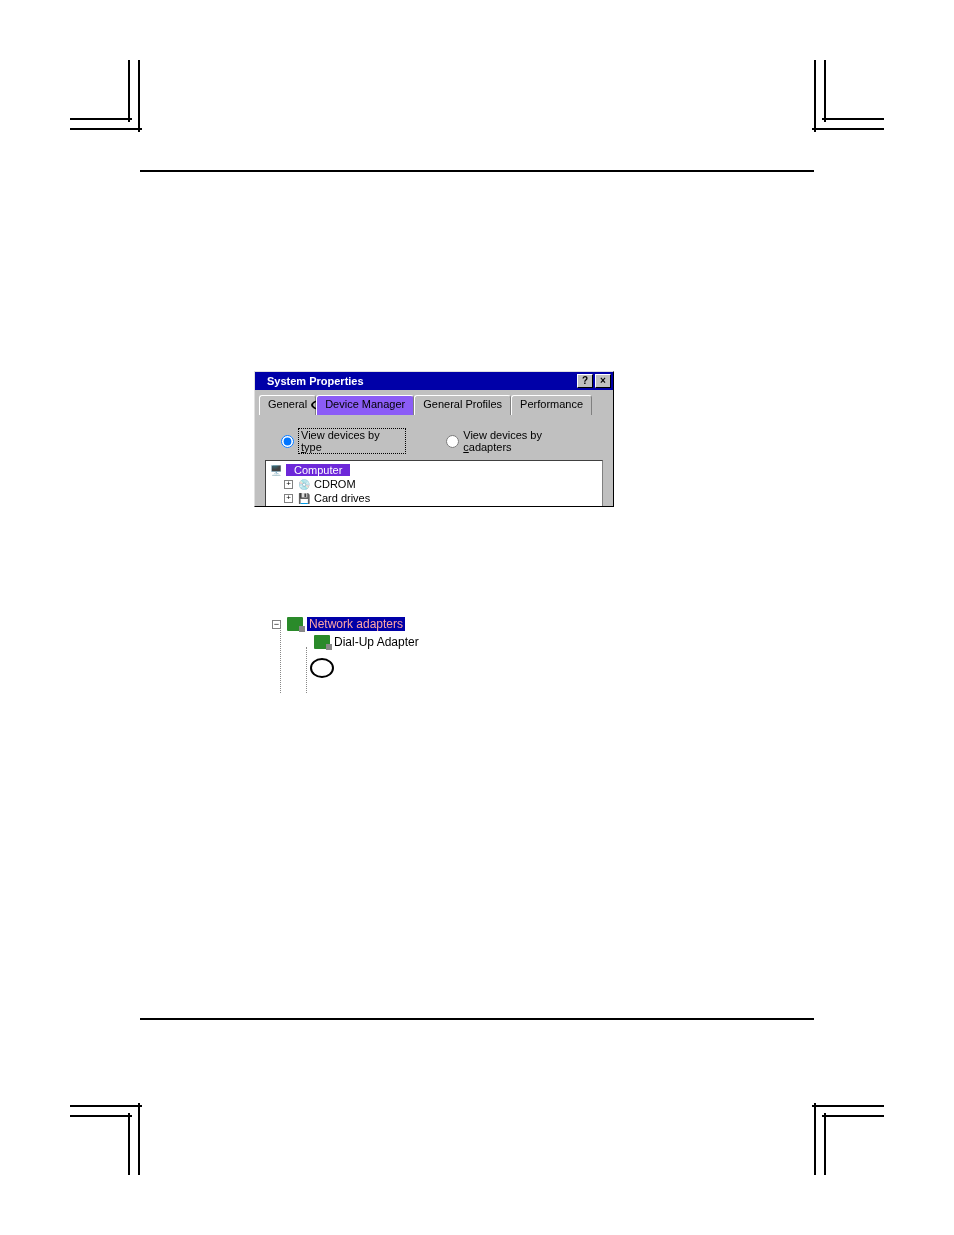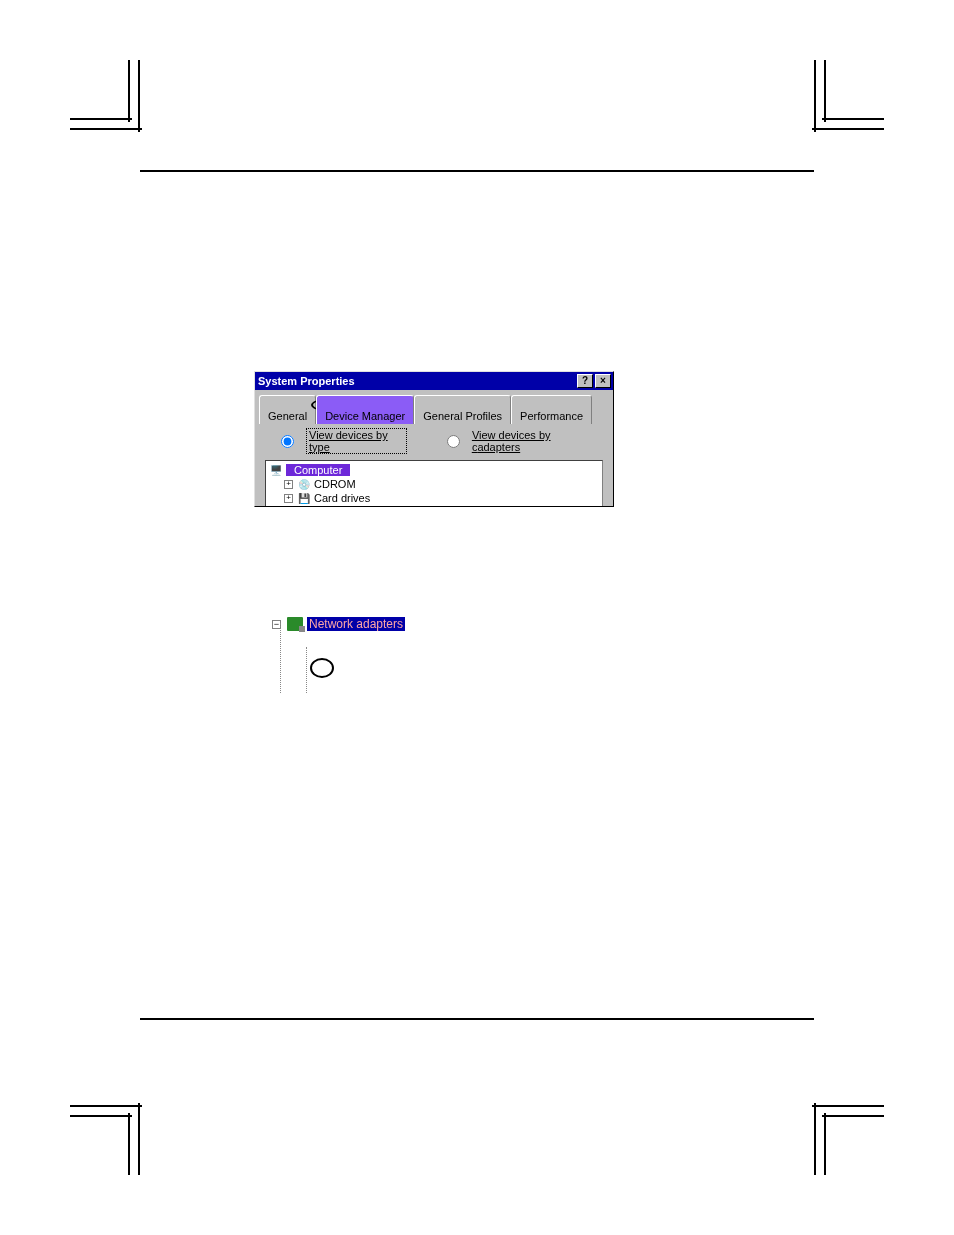"System Properties" .titlebar { padding: 0 2px 0 3px -> 0 2px 0 12px }
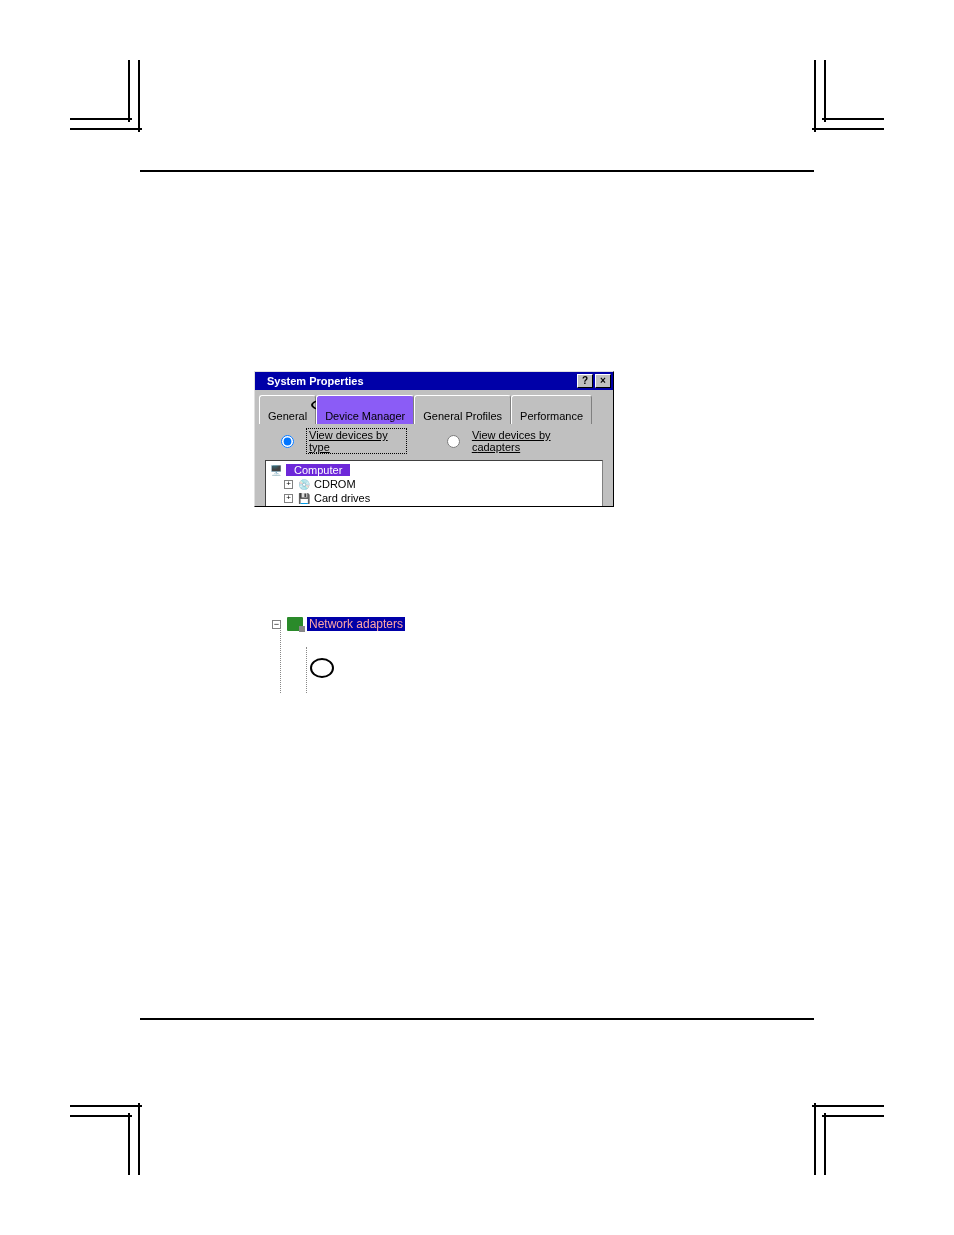"General" .tab { padding: 14px 8px -> 2px 8px }
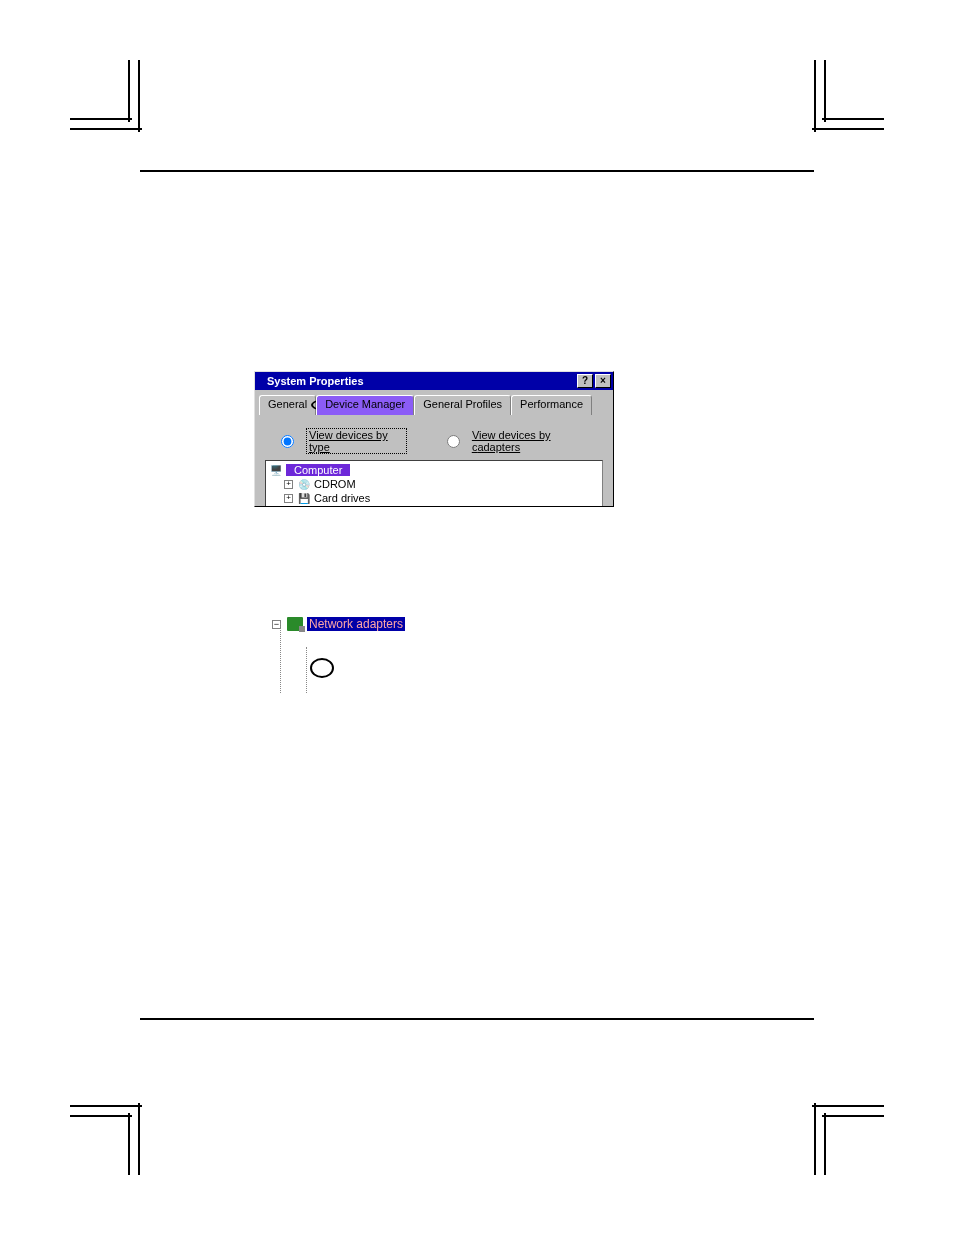"View devices by type" .radio-row label { gap: 12px -> 4px; text-decoration: underline -> none }
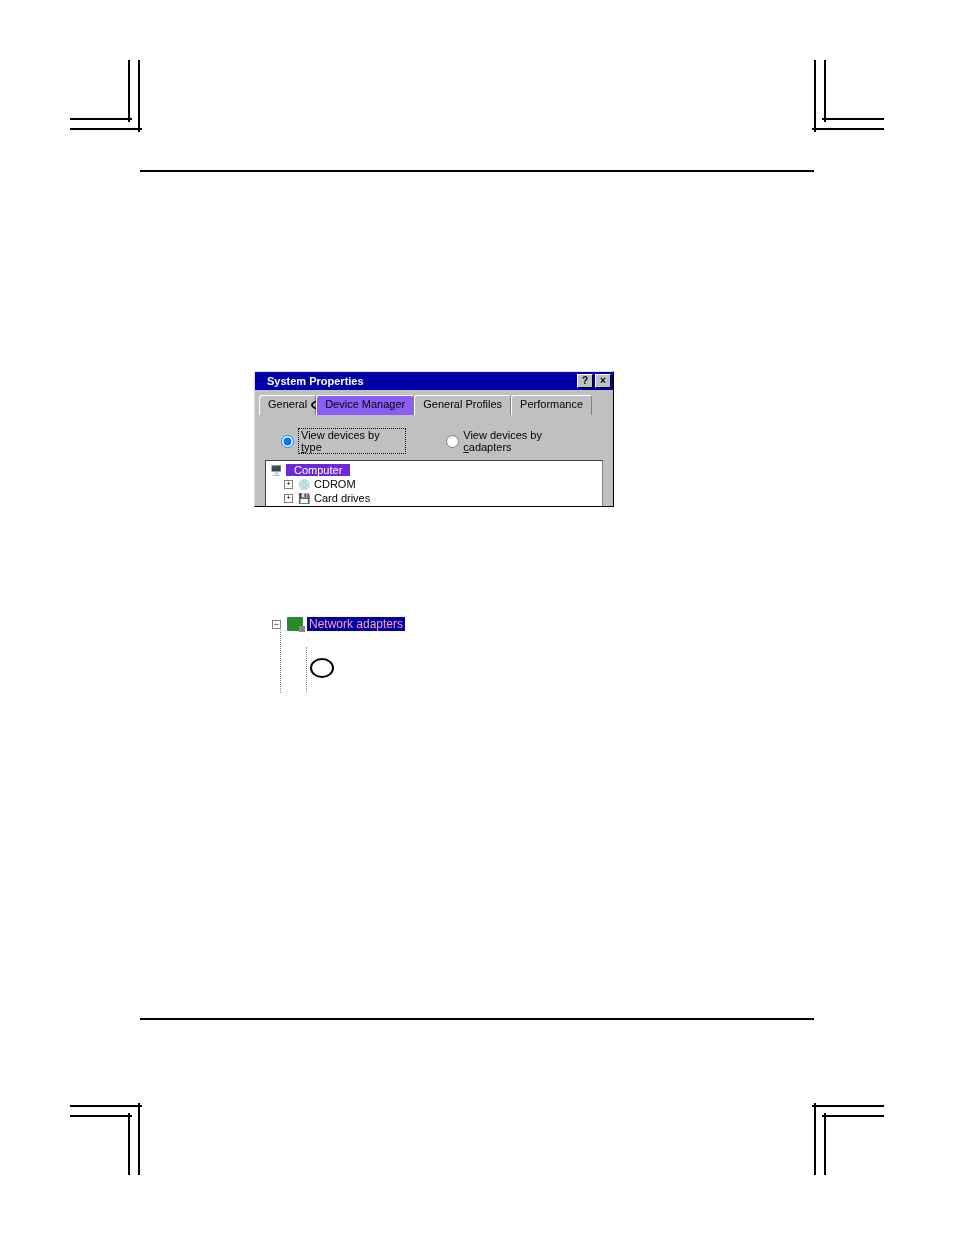"Dial-Up Adapter" div.srow { html: none -> <div> <span></span> <span></span> <span>Dial-Up Adapter</span> </div> }
